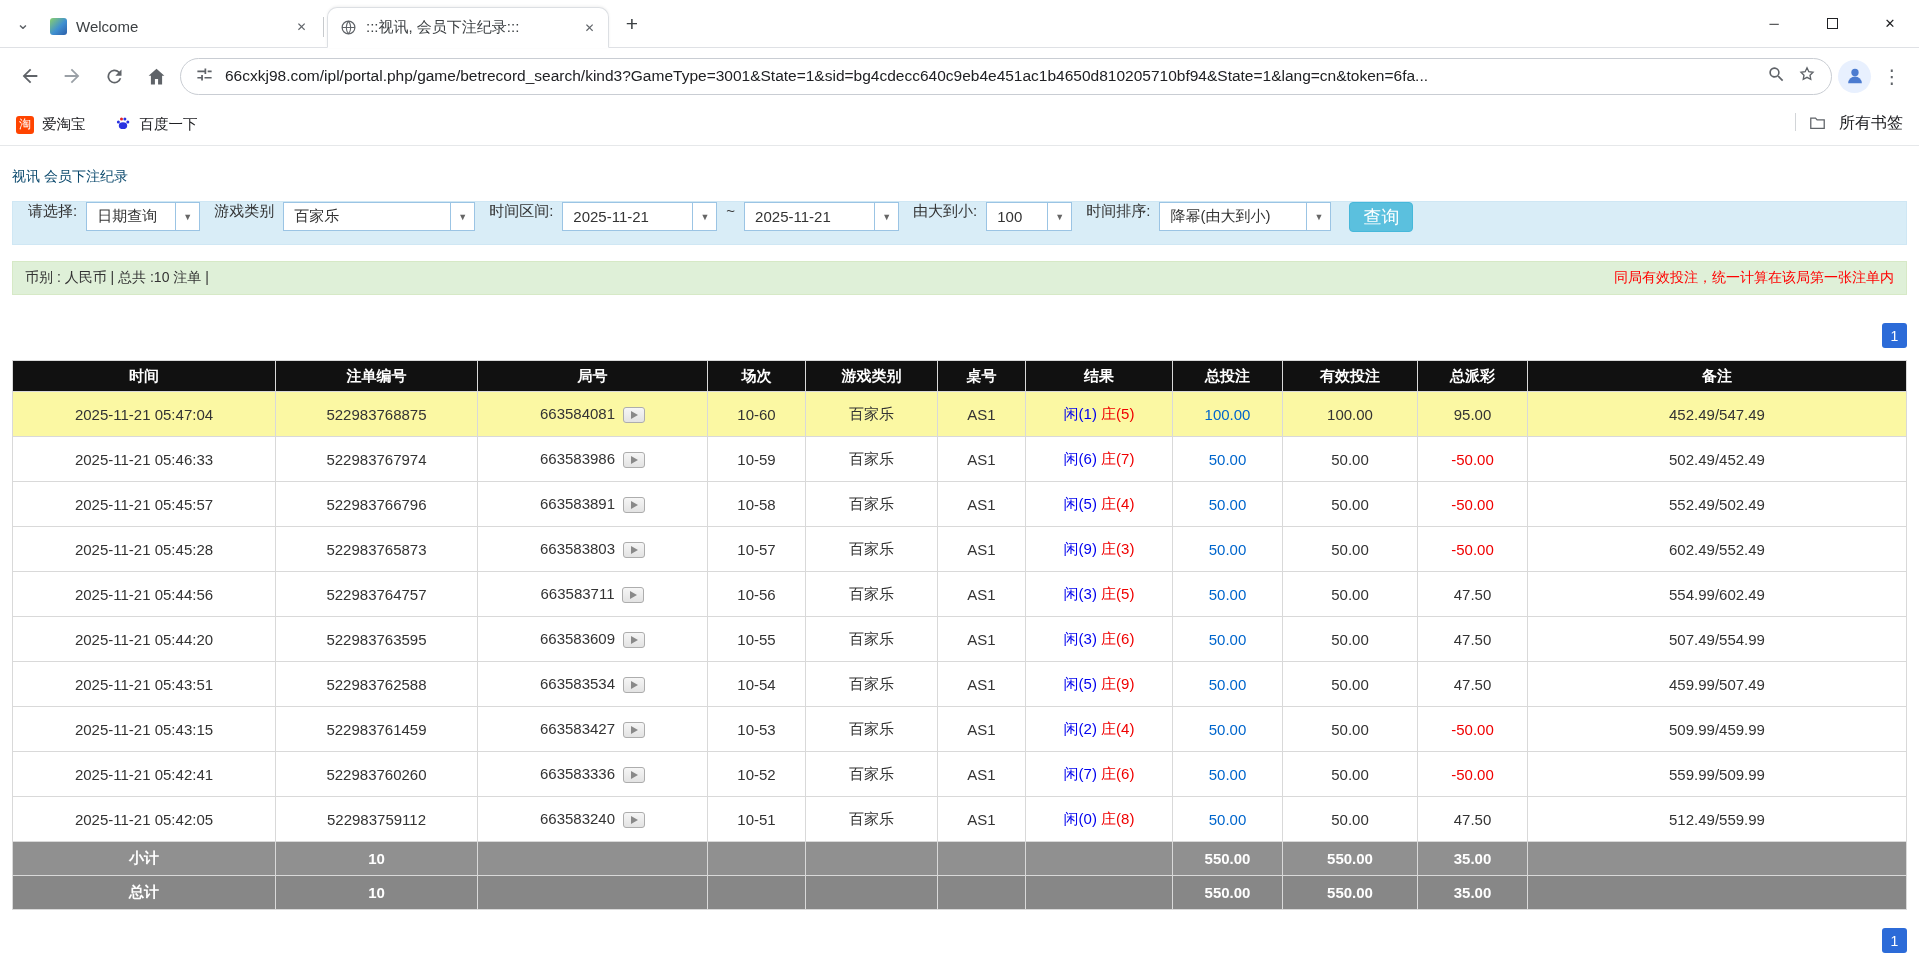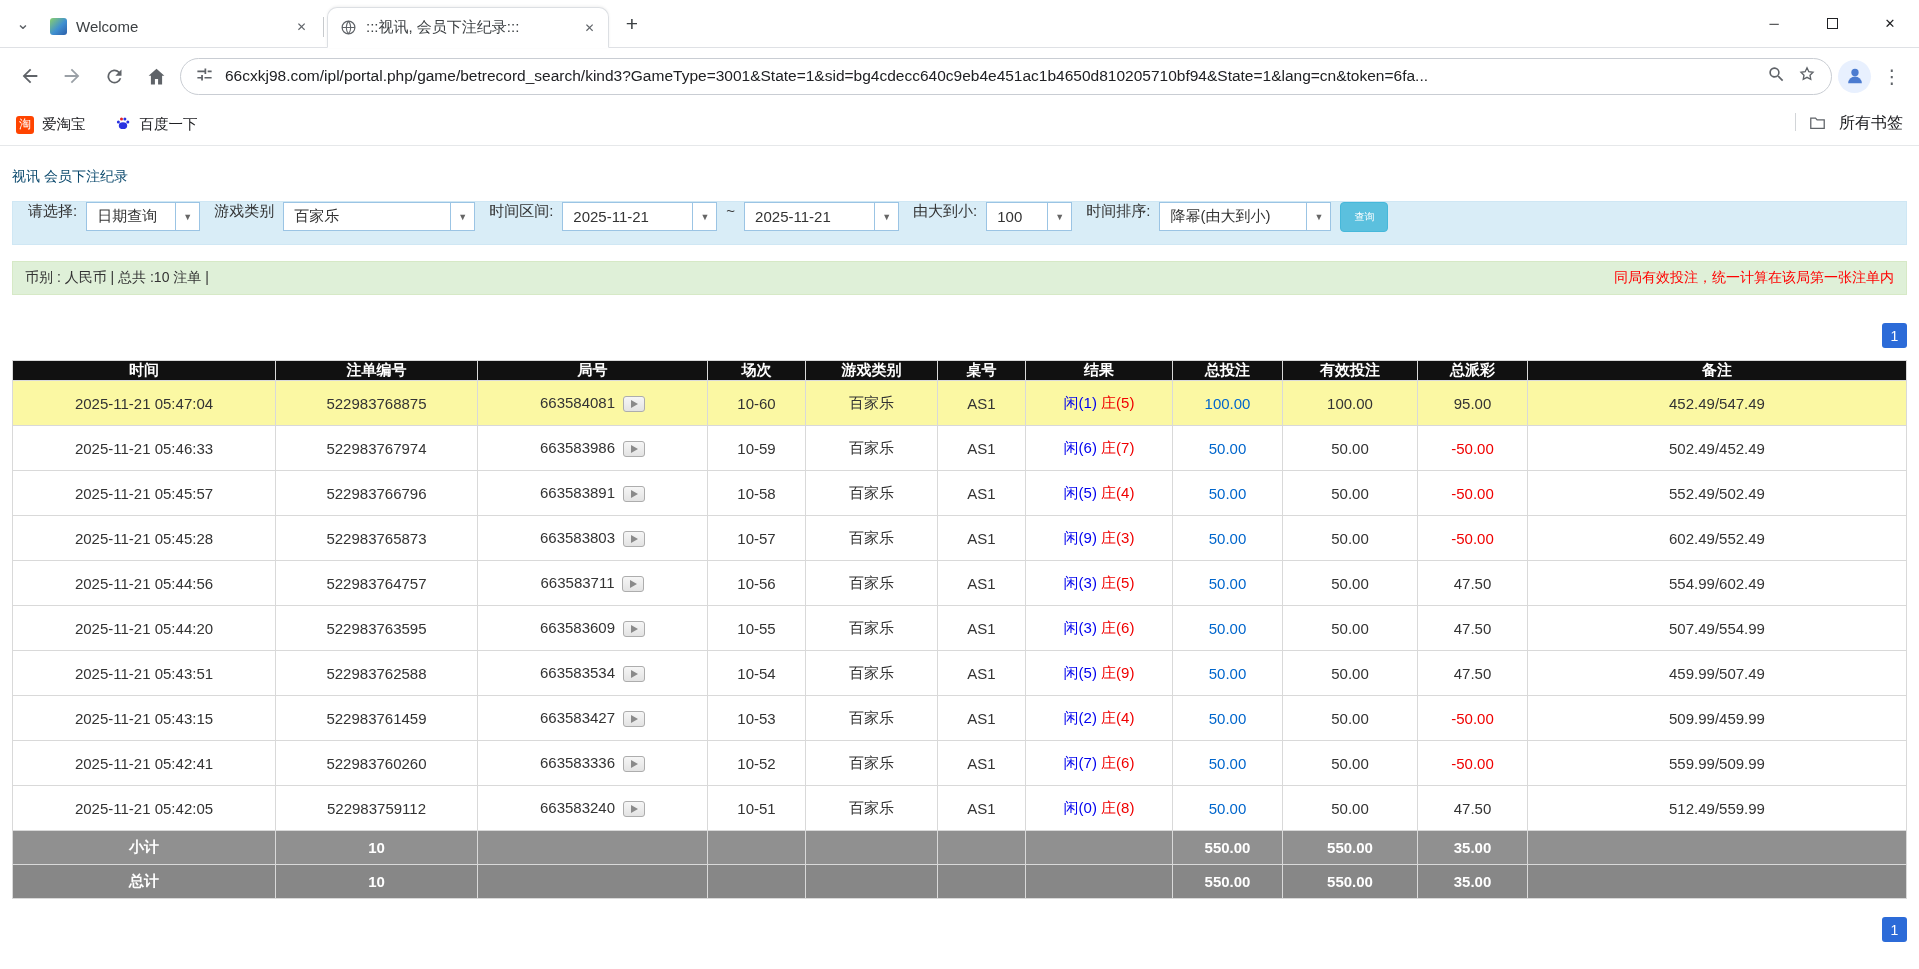"查询" .search-btn { font-size: 10px -> 18px; margin-left: none -> 9px }
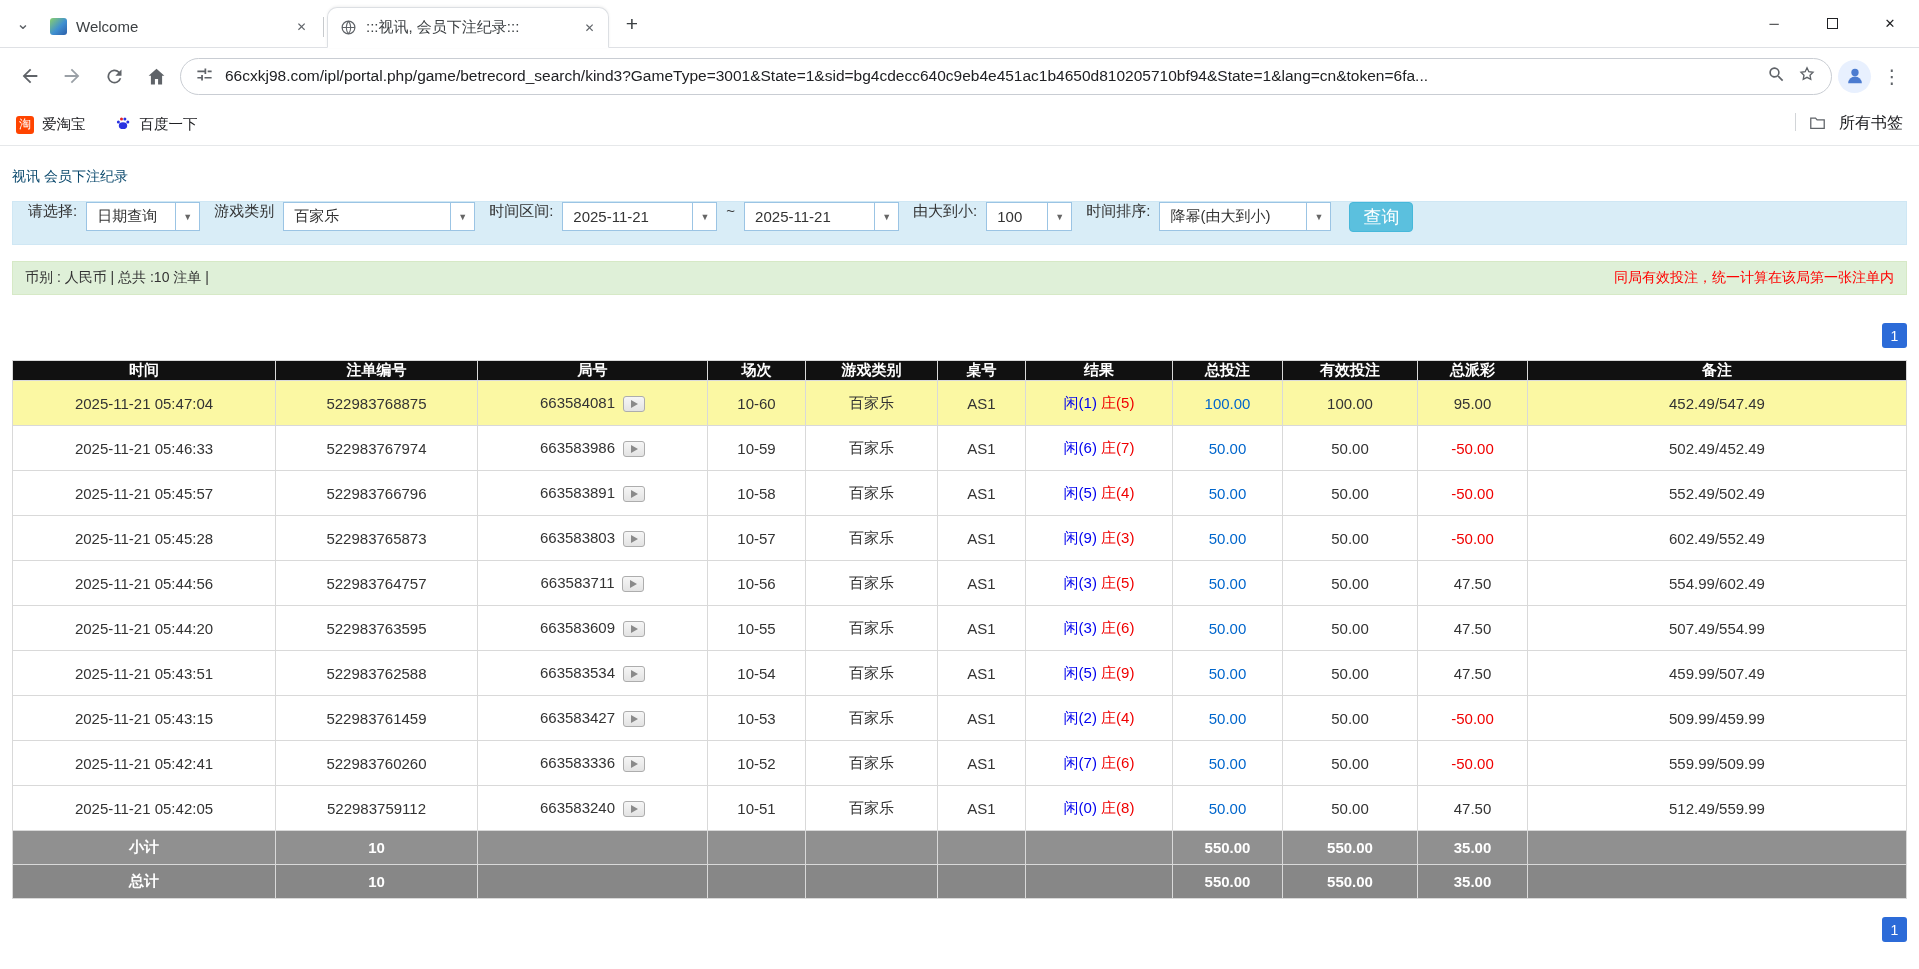"时间" .bet-table th { height: 20px -> 31px }
